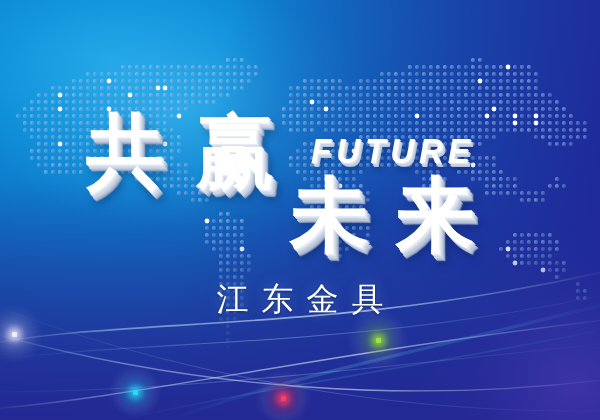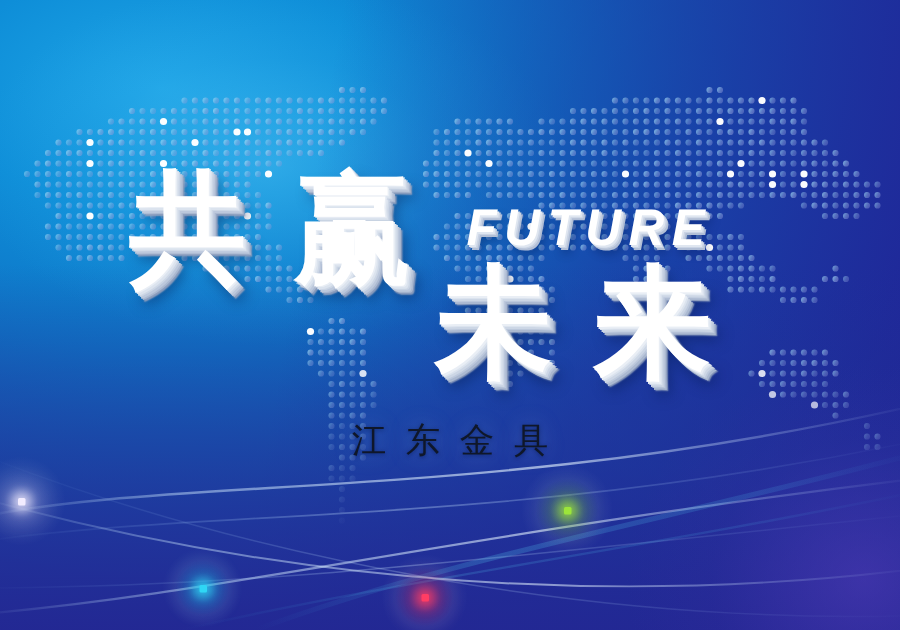"江东金具" #t-brand { color: #0f172a -> #ffffff; font-size: 23px -> 32px }
